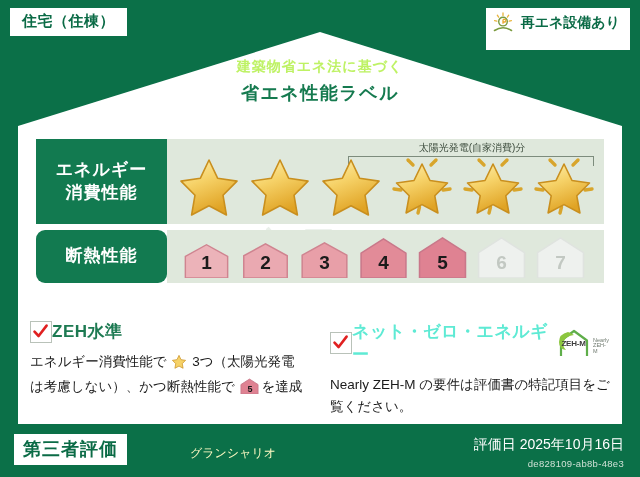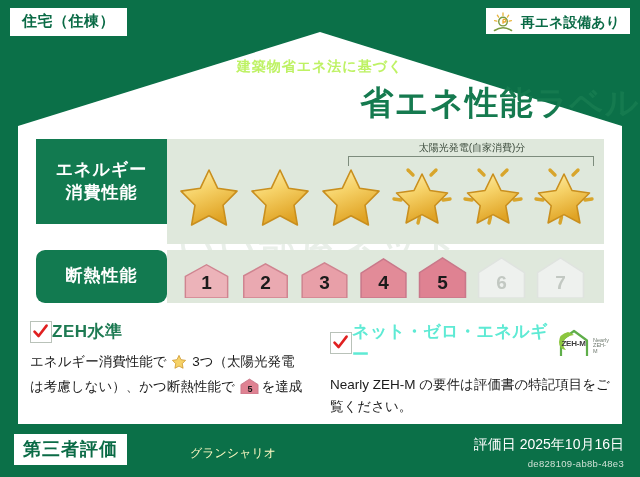"再エネ設備あり" .chip-renew { padding: 4px 10px 0 6px -> 4px 10px 16px 6px }
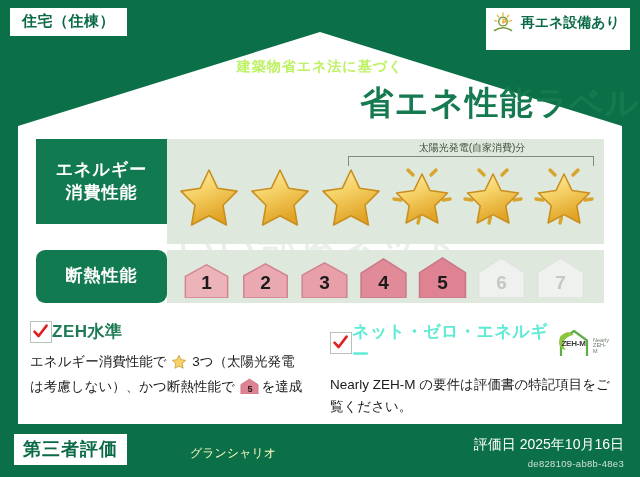"省エネ性能ラベル" .title-main { font-size: 33px -> 18px; text-align: right -> none }
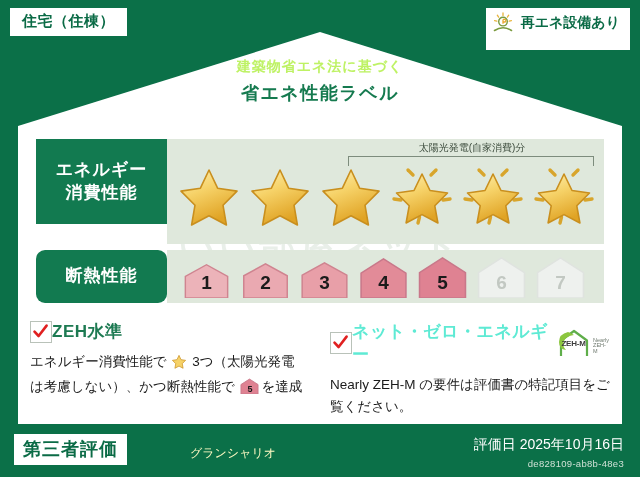"太陽光発電(自家消費)分" .row-energy .row-body { height: 105px -> 85px }
